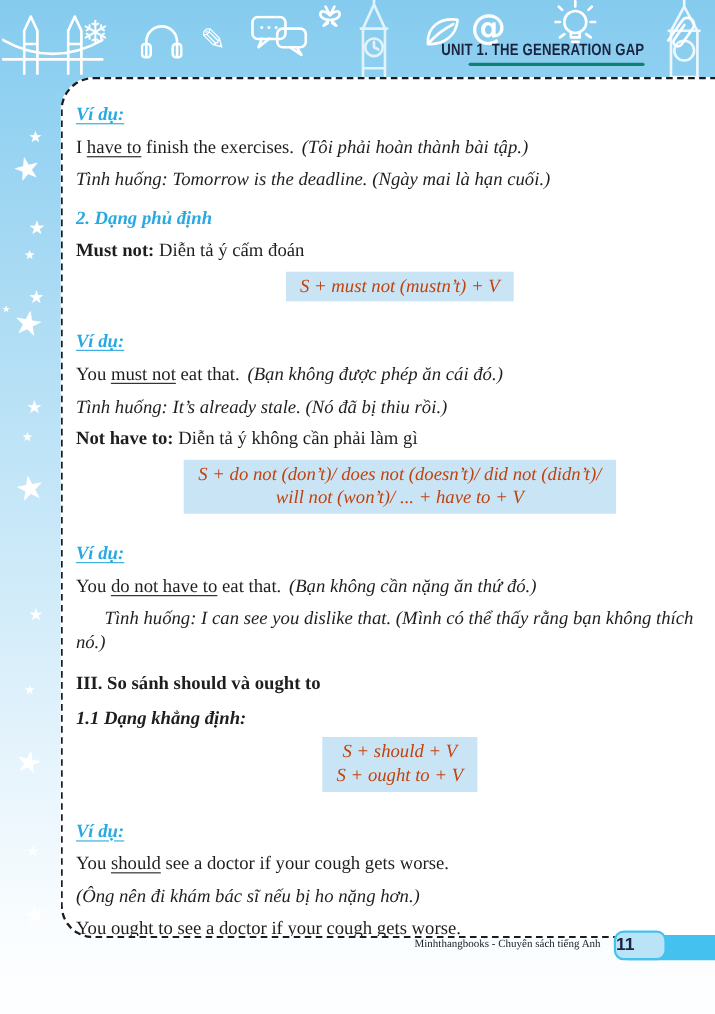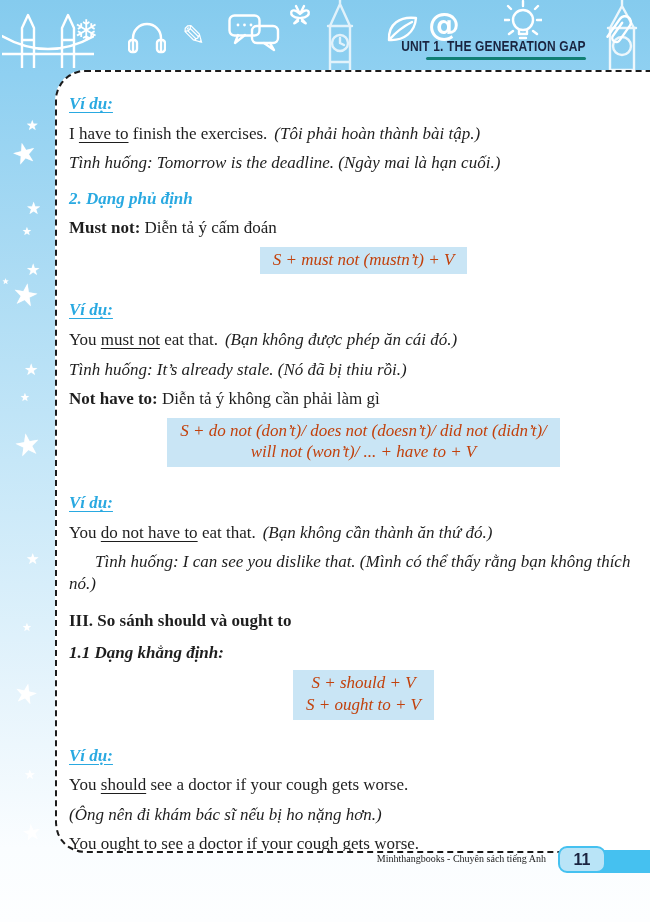"(Bạn không cần thành ăn" span.vi { text: thành -> nặng }
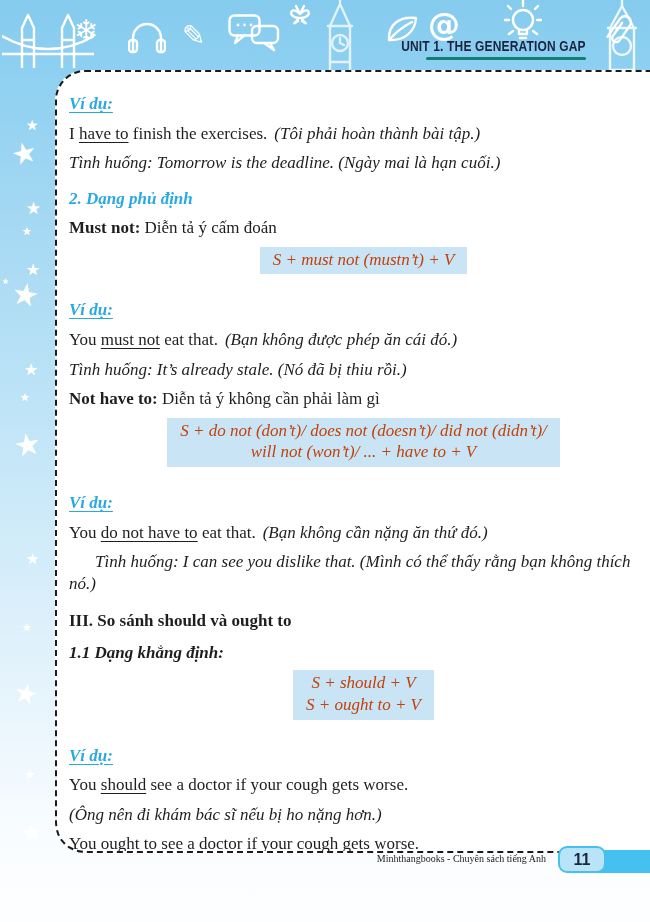"11" .page-badge { text-align: center -> none }
